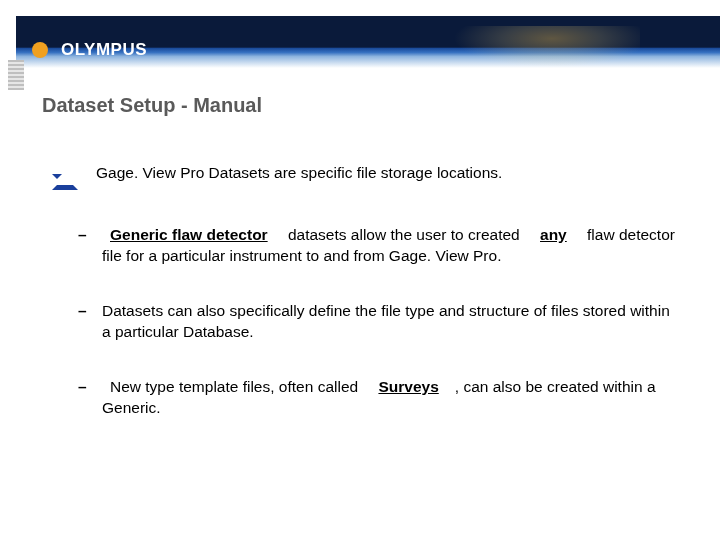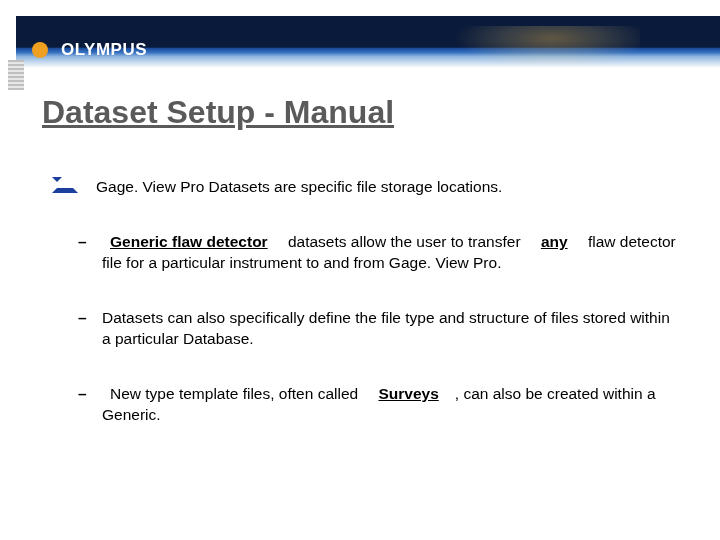"Dataset Setup - Manual" .title { font-size: 32px -> 20px; text-decoration: underline -> none }
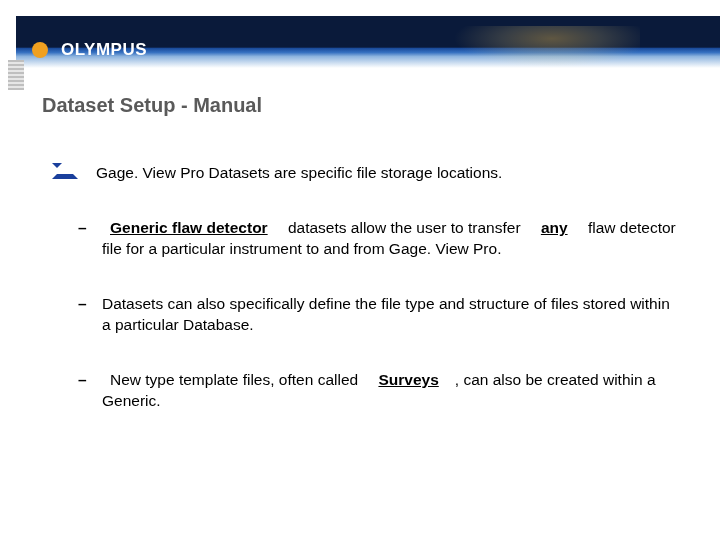"Gage. View Pro Datasets are" .b1 { align-items: flex-start -> flex-end; margin: 0 0 2px 0 -> 0 0 9px 0 }
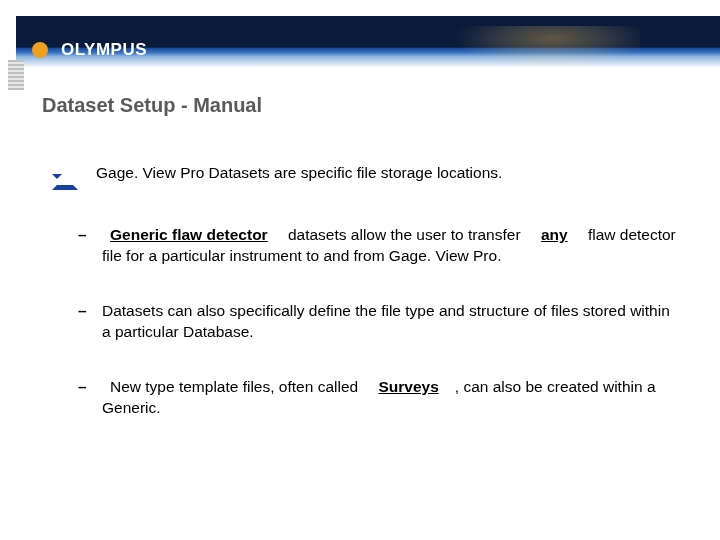"datasets allow the user to" span { text: transfer -> created }
